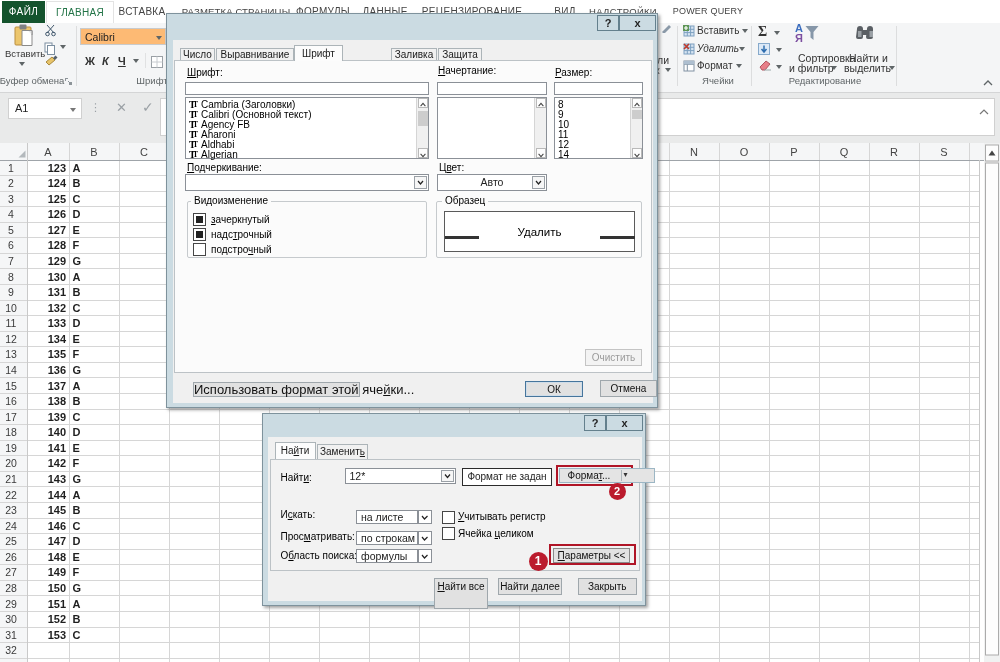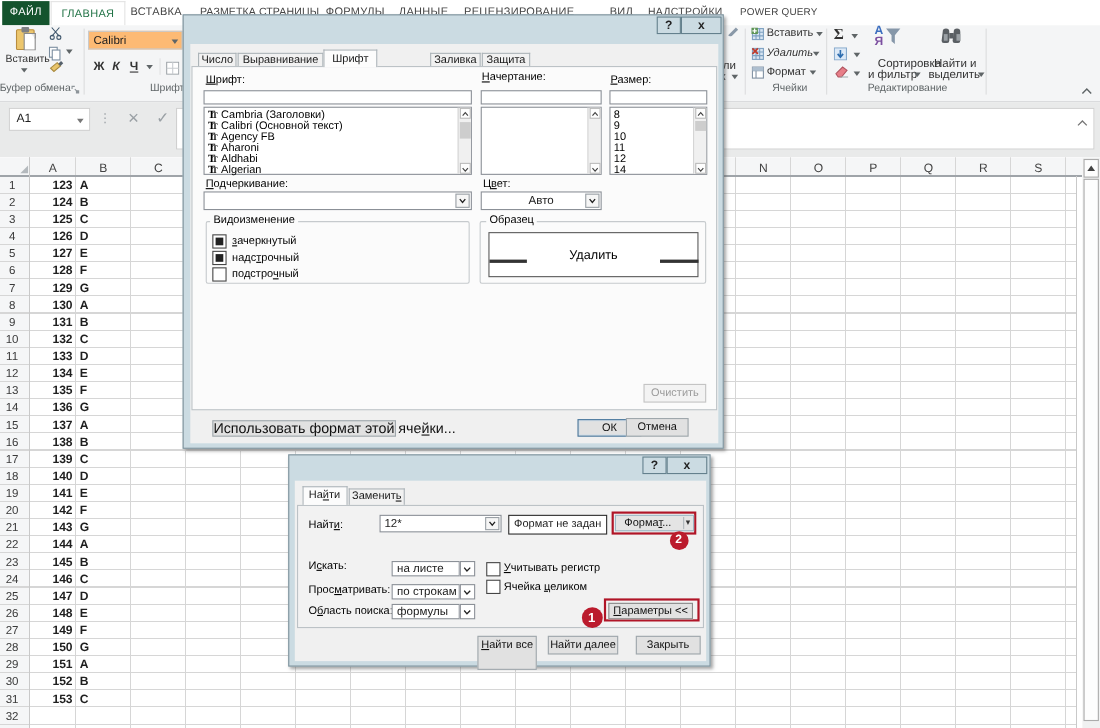"Отмена" div.btn { left: 396px -> 427px }
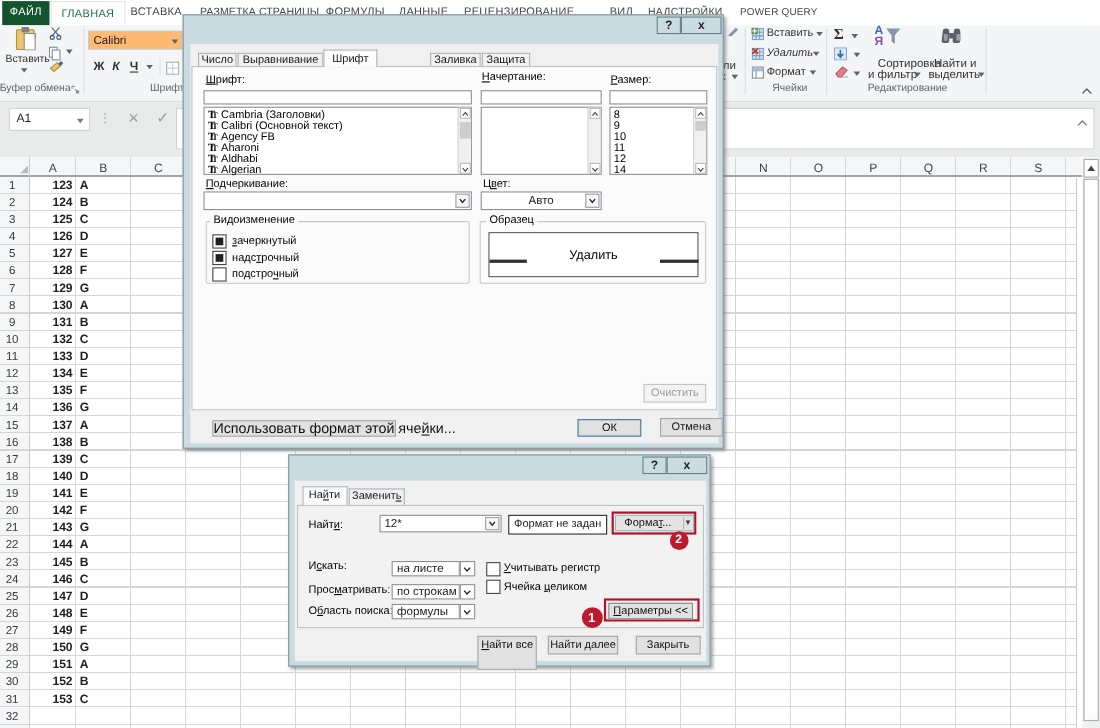"Формат..." div.btn { width: 72px -> 96px }
